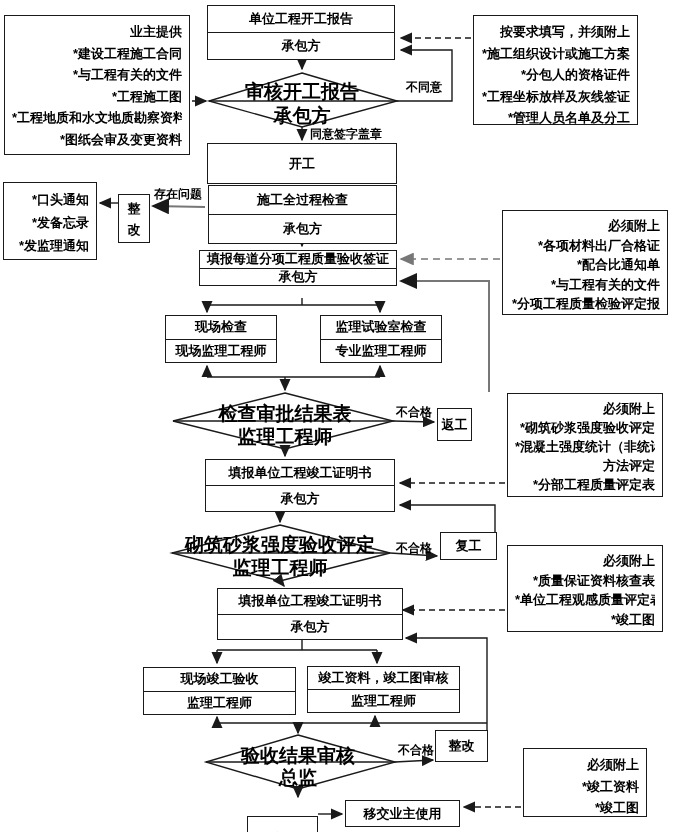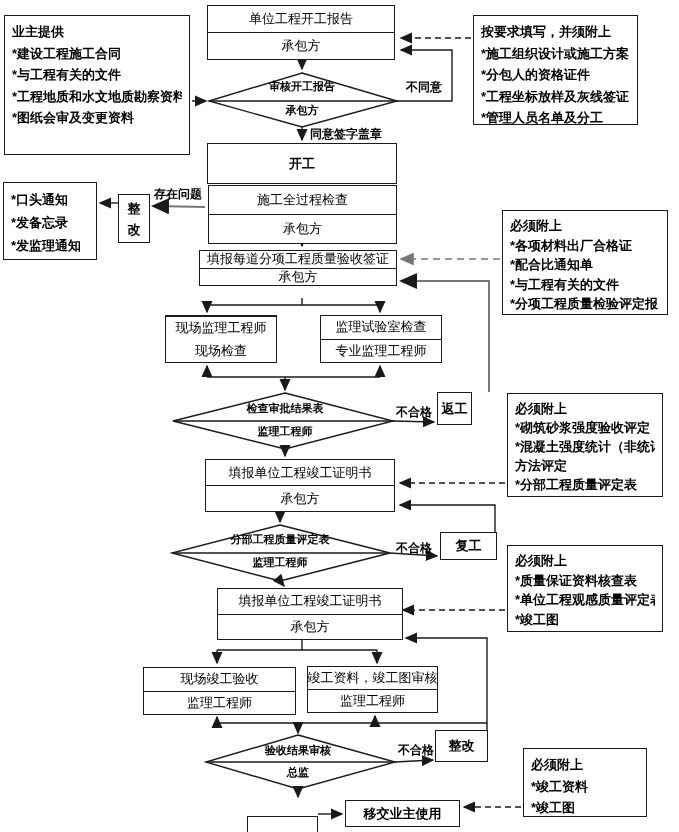"单位工程开工报告" .row { font-weight: normal -> bold }
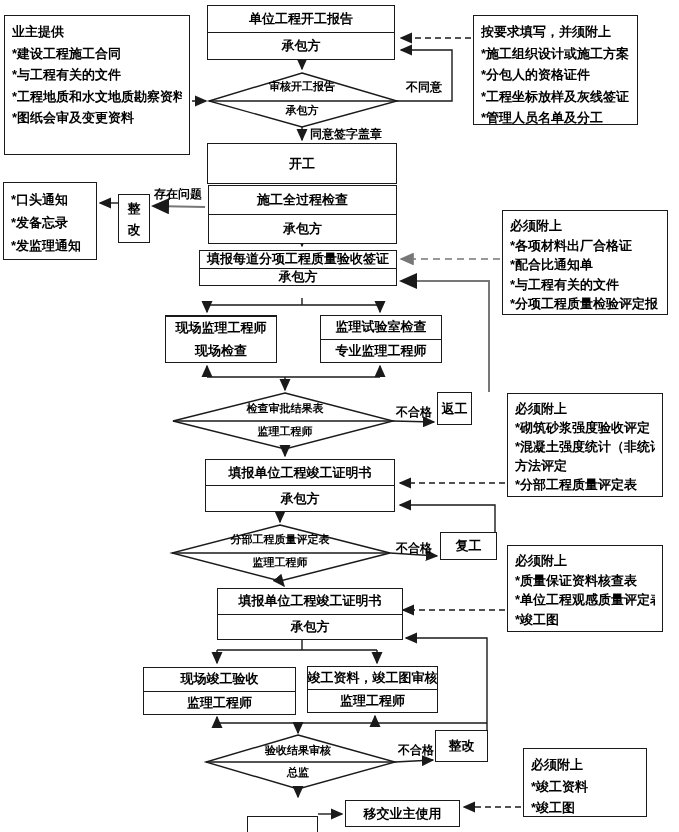"业主提供" .ann div { text-align: none -> right }
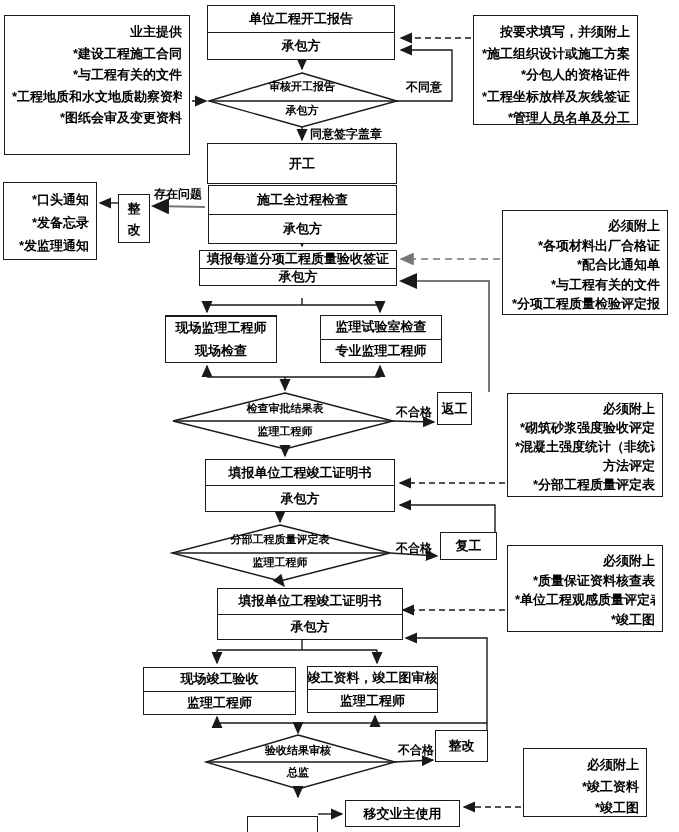"*工程施工图" div { html: none -> <div>*工程施工图</div> }
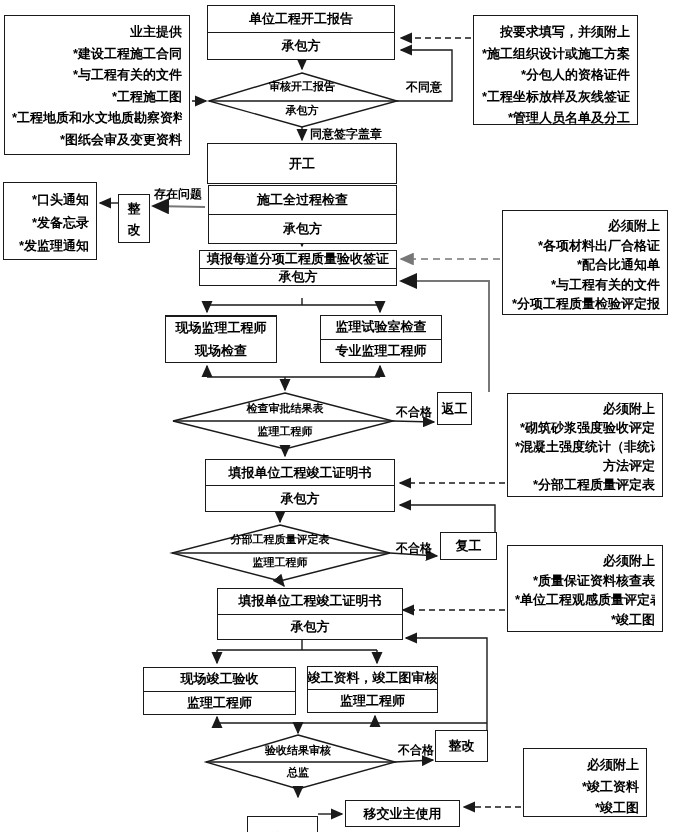"审核开工报告" .dtext { font-size: 11px -> 19px }
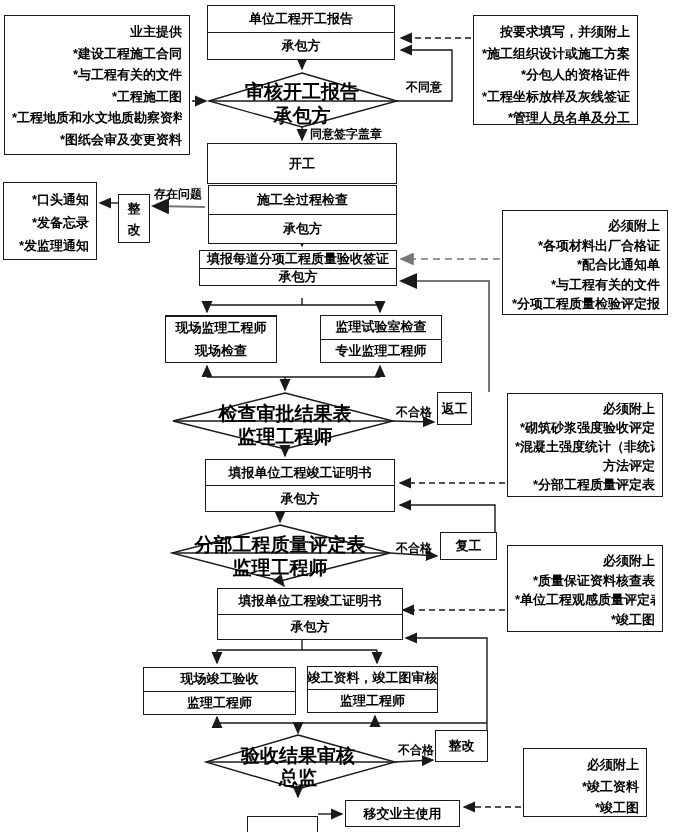"现场监理工程师" div.row { order: before "现场检查" -> after "现场检查" }
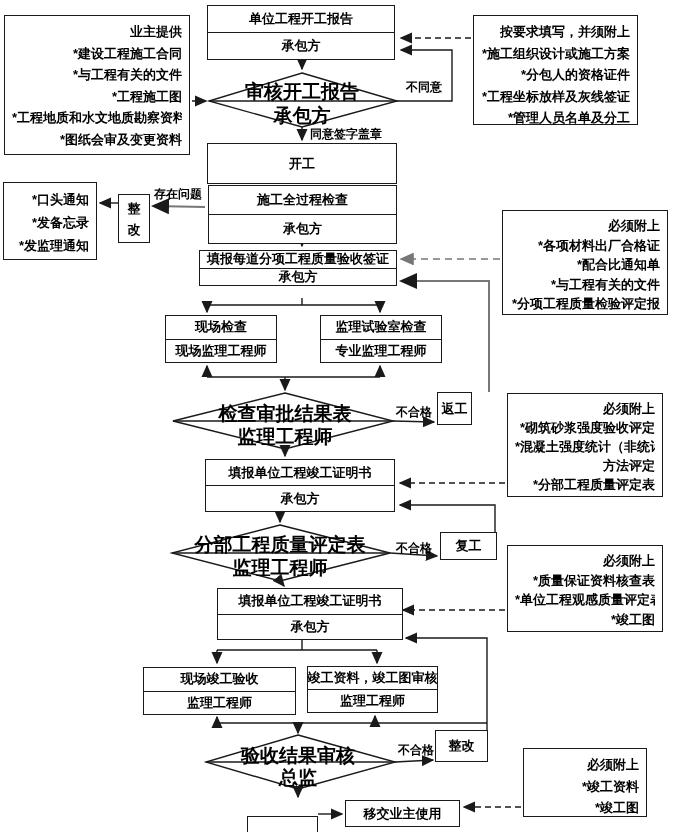"返工" div.box { top: 392px -> 408px }
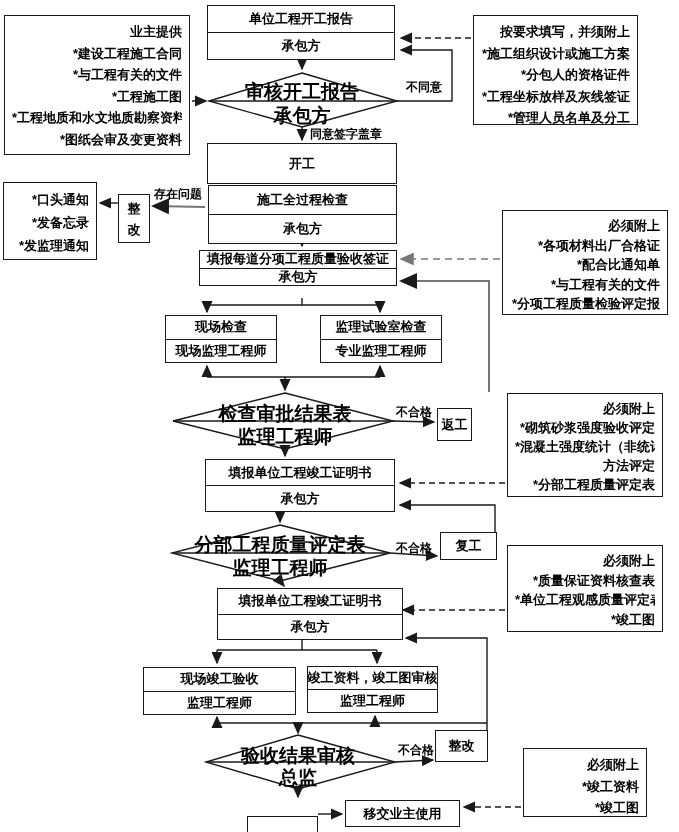"分部工程质量评定表" div.dtext { text: 分部工程质量评定表 -> 砌筑砂浆强度验收评定 }
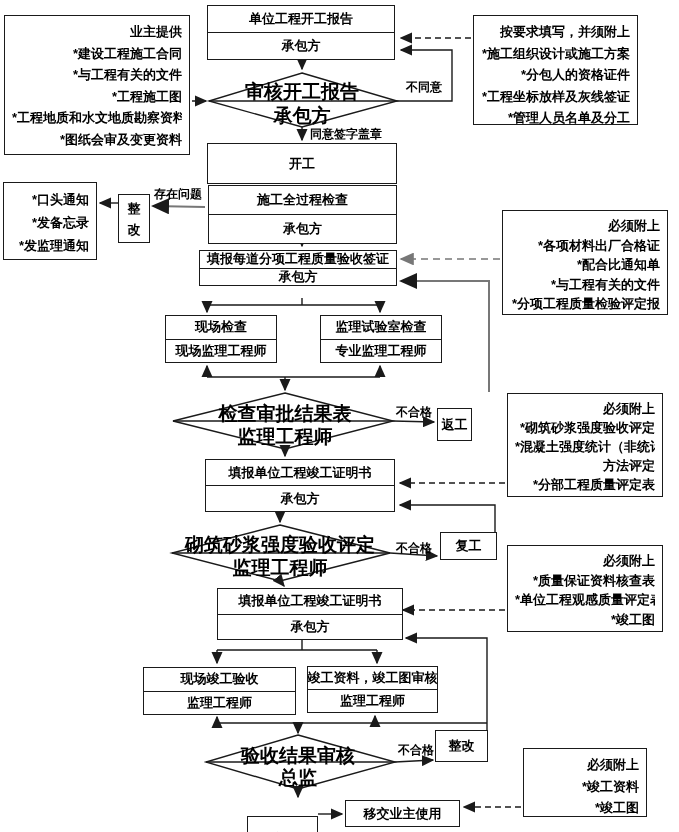"竣工资料，竣工图审核" div.box { width: 131px -> 153px }
